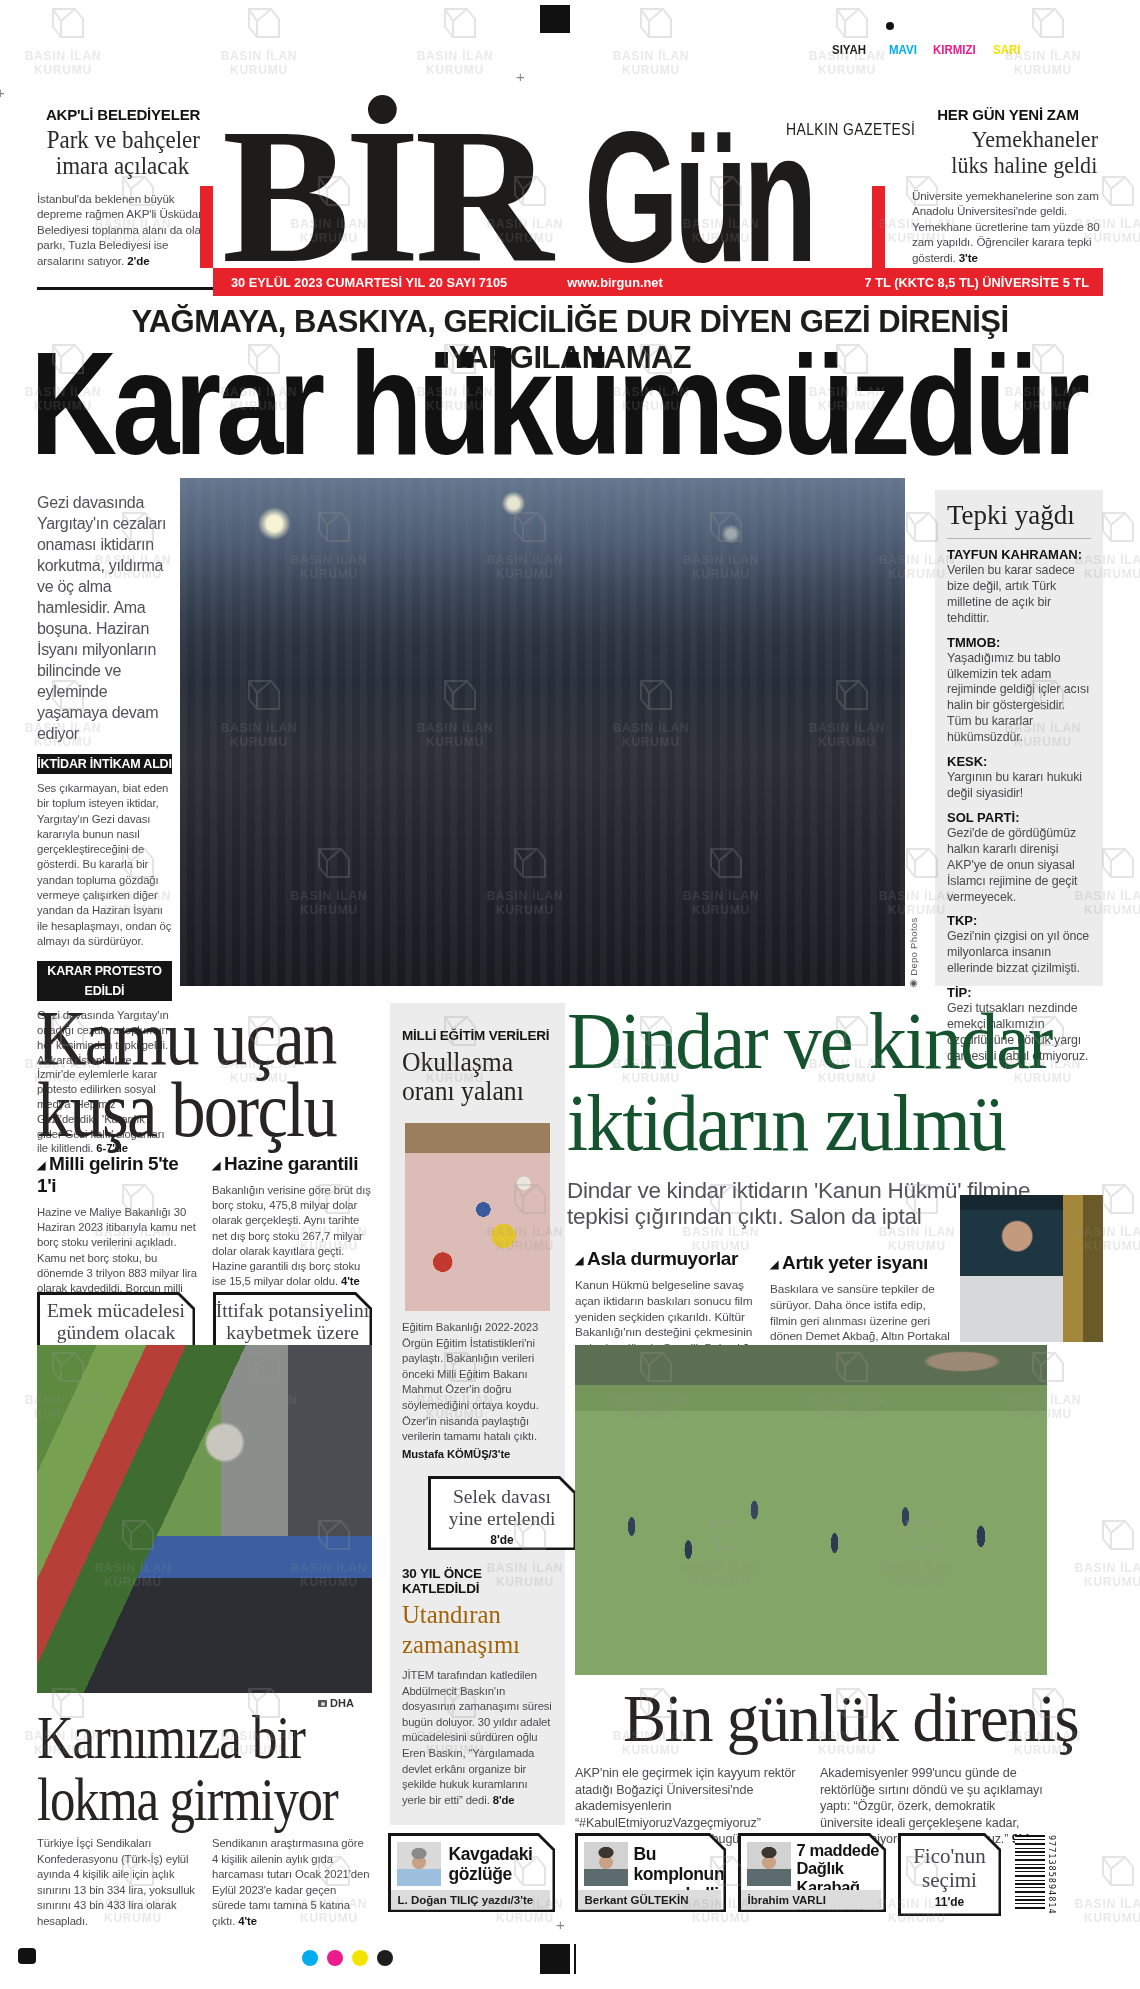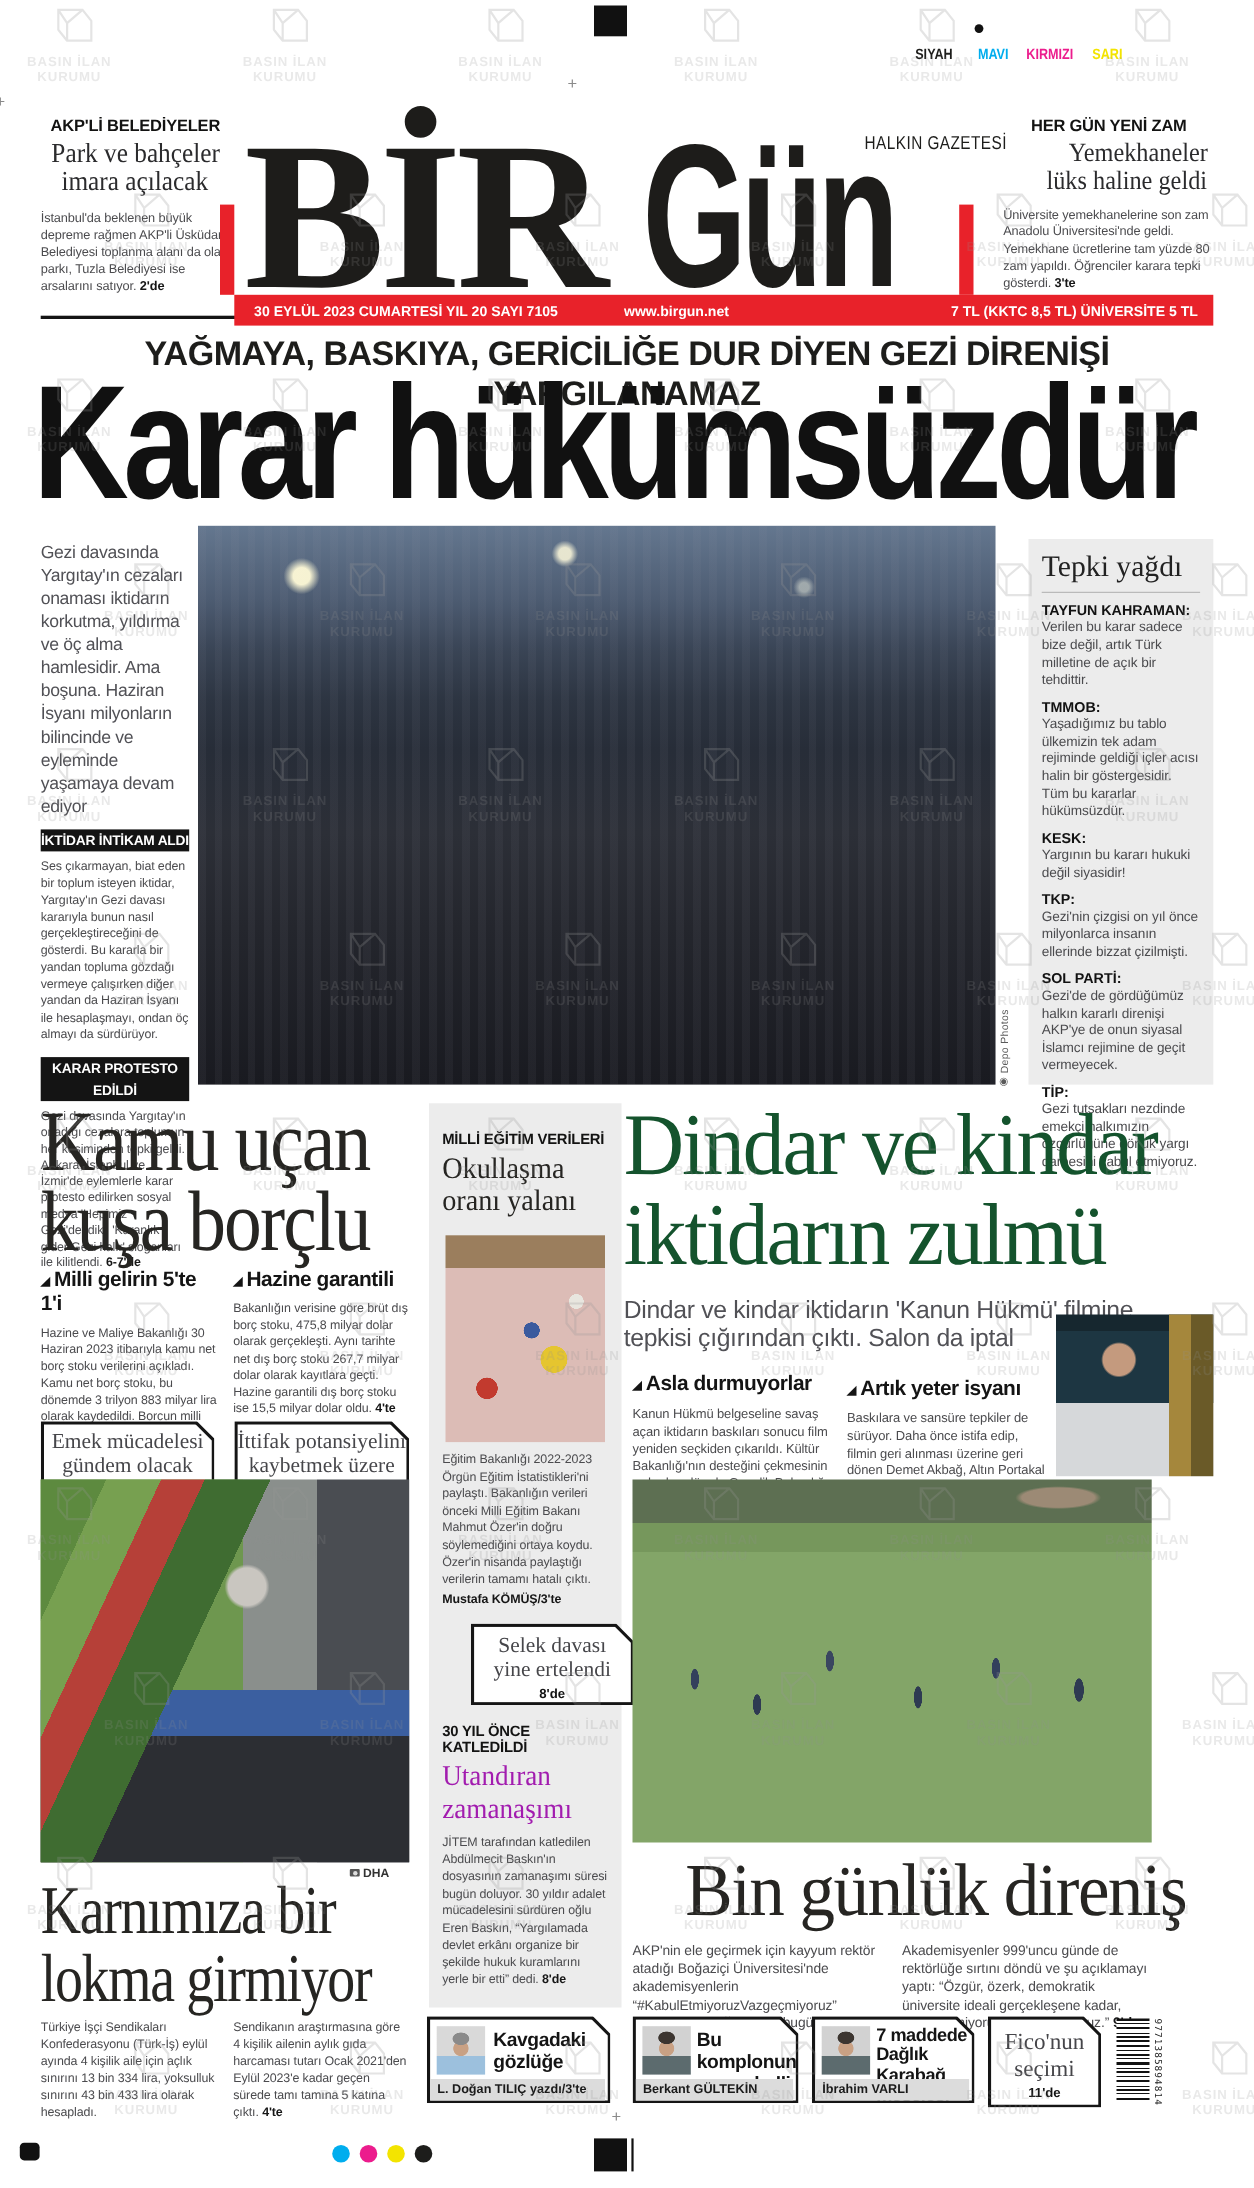"TKP:" div { order: before "SOL PARTİ:" -> after "SOL PARTİ:" }
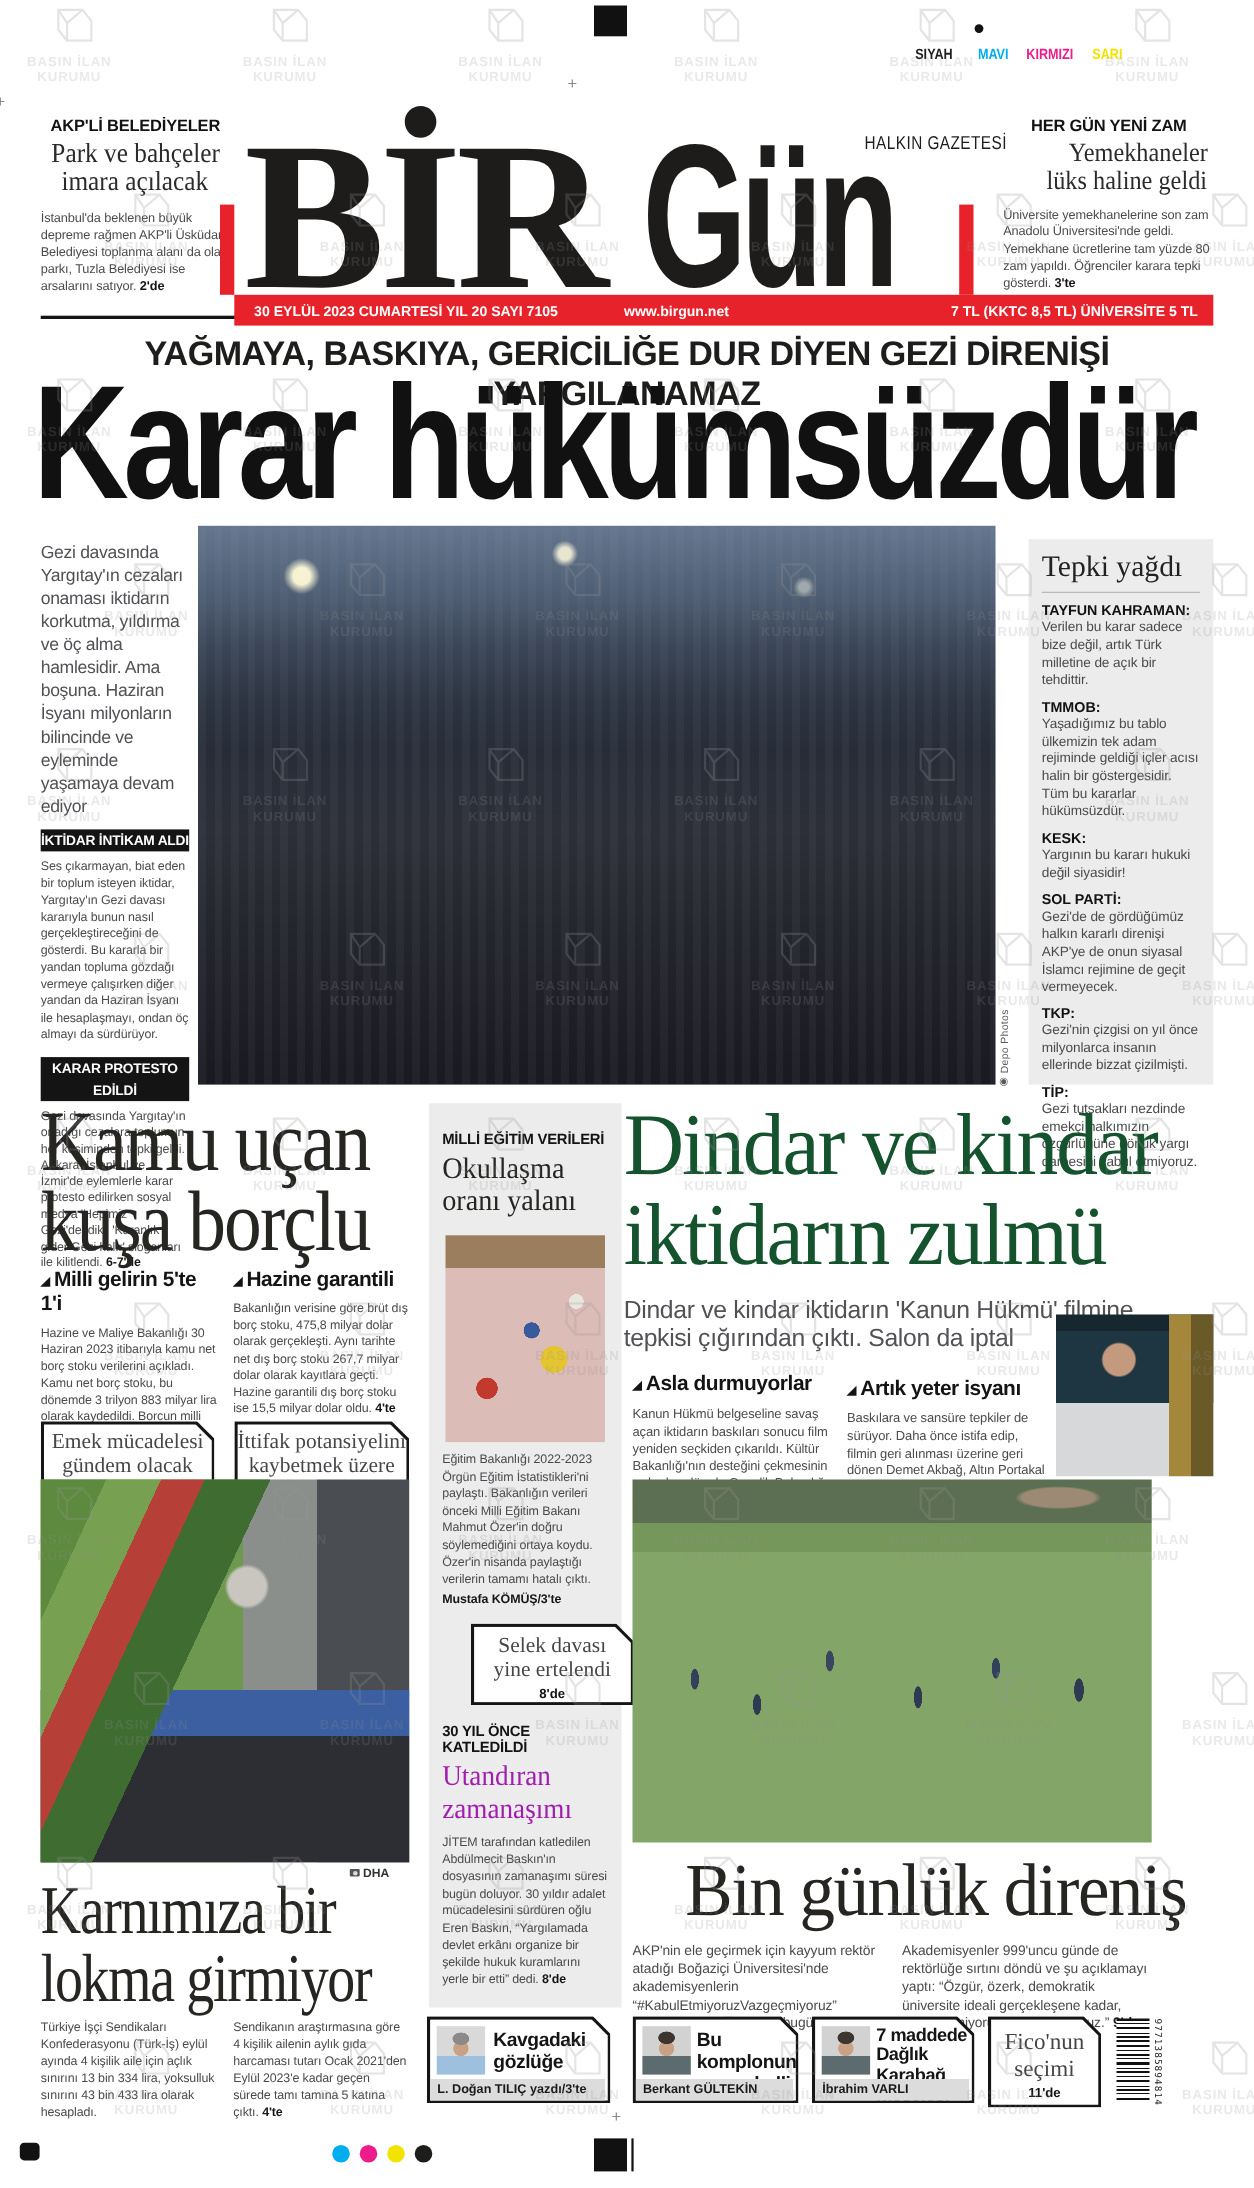"Utandıran" div.hlserif { color: #a21caf -> #a16207 }
